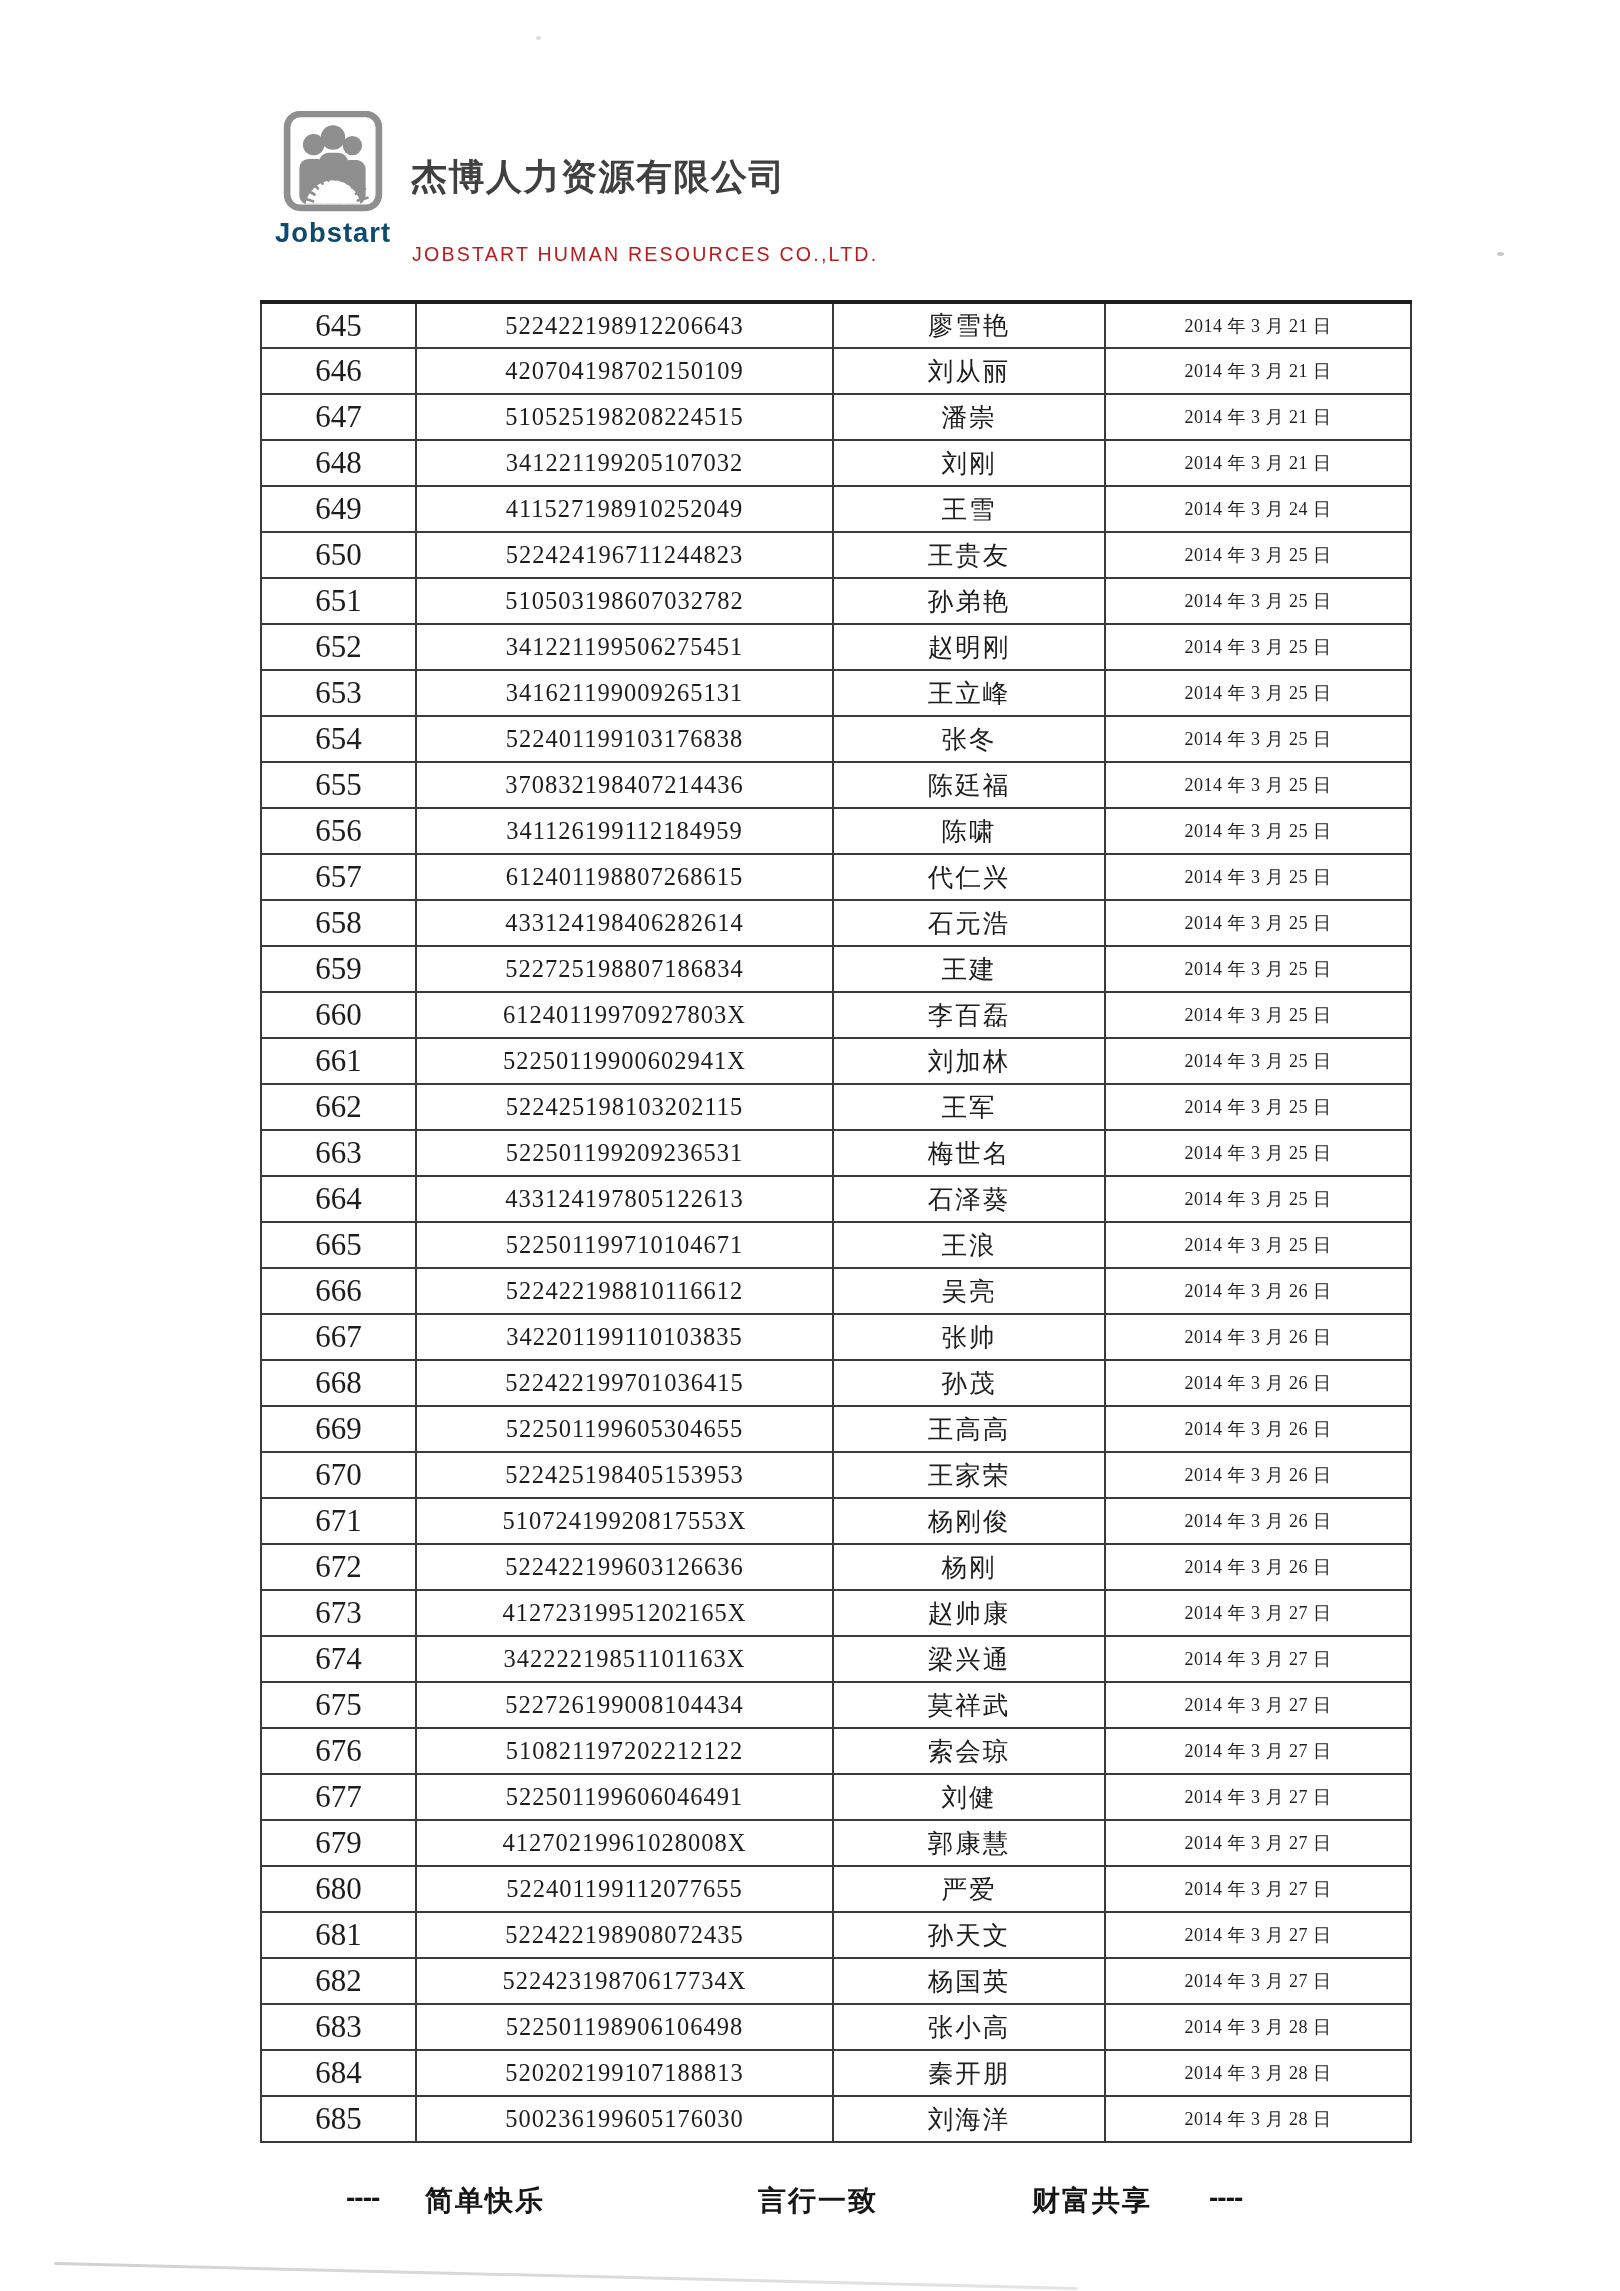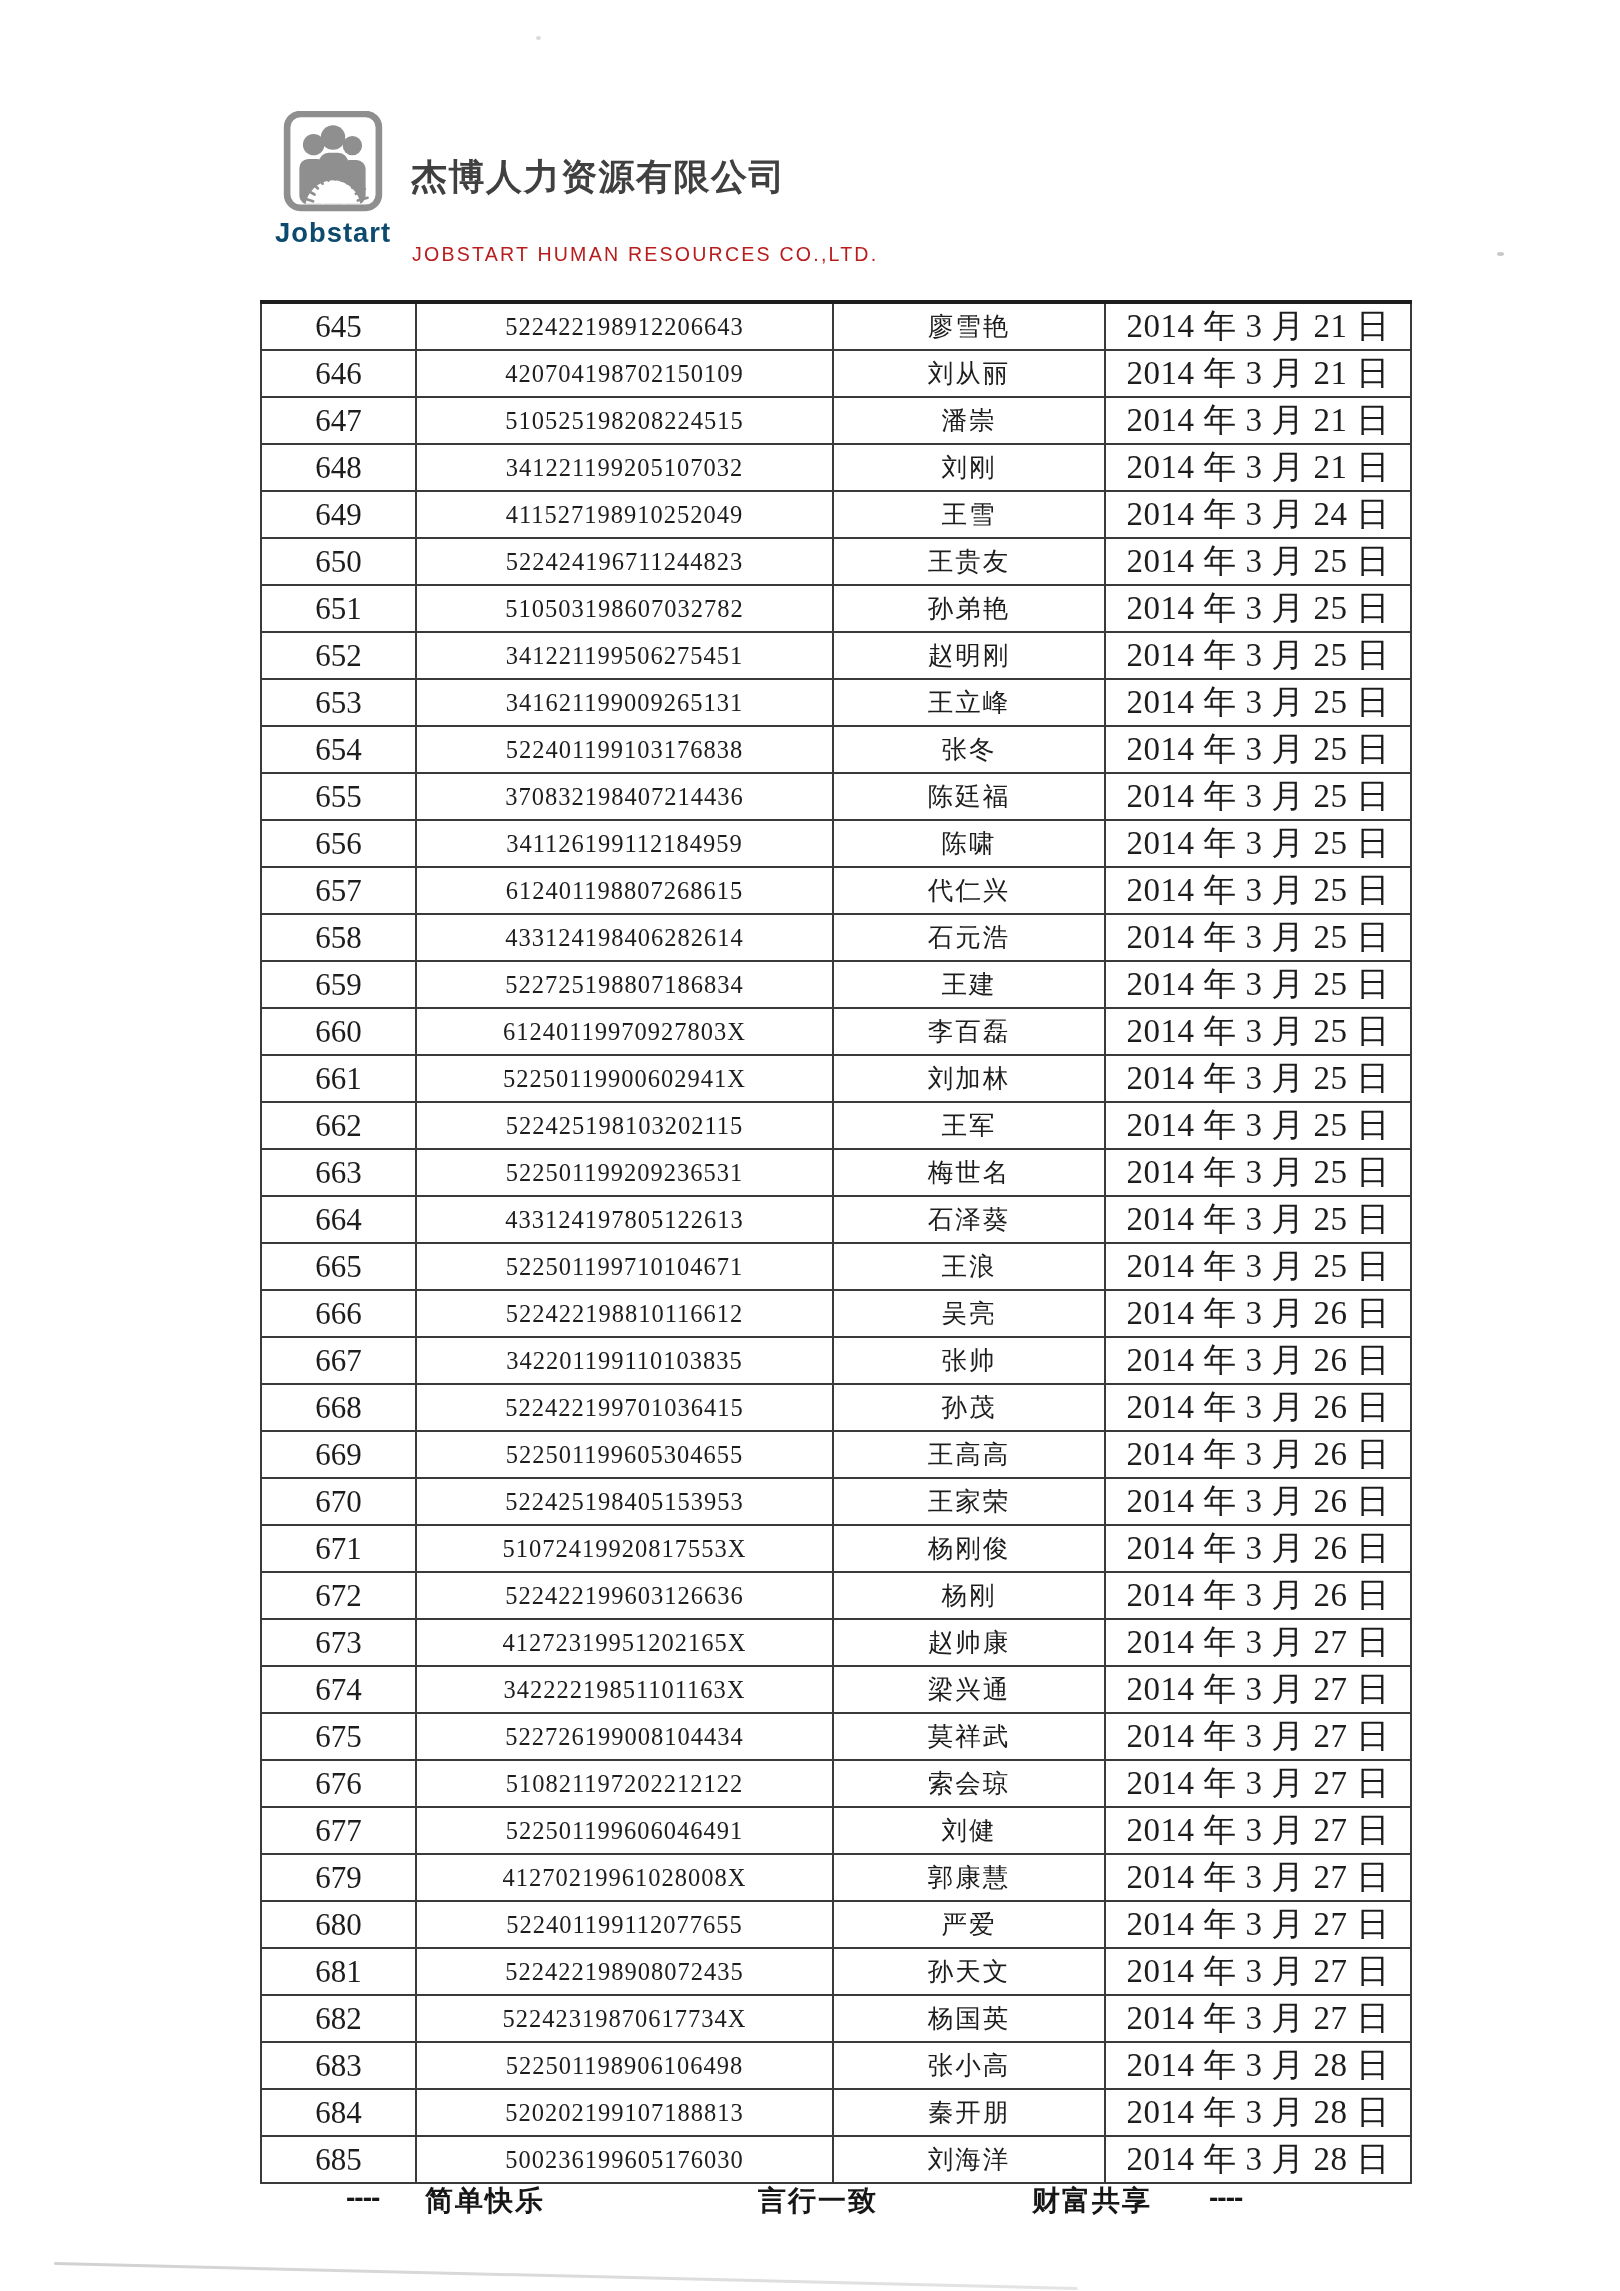"2014 年 3 月 21" td.c-date { font-size: 33px -> 18px }
